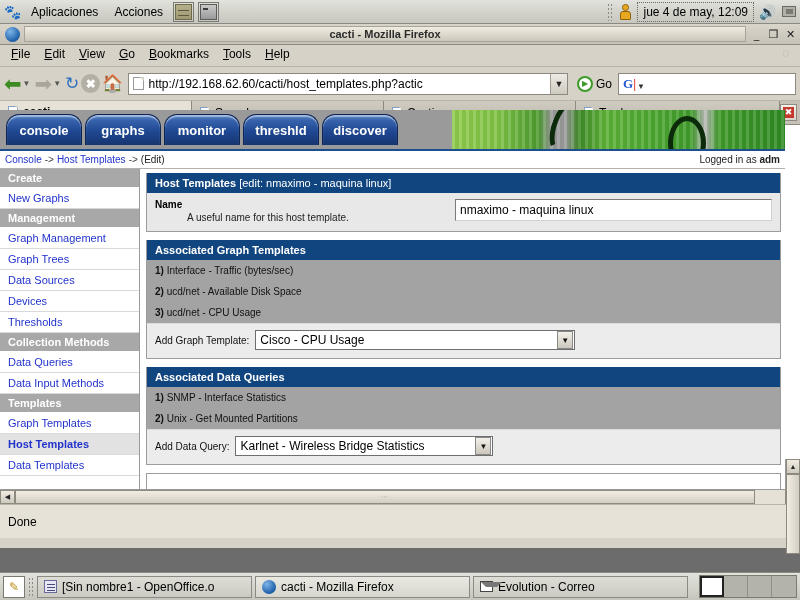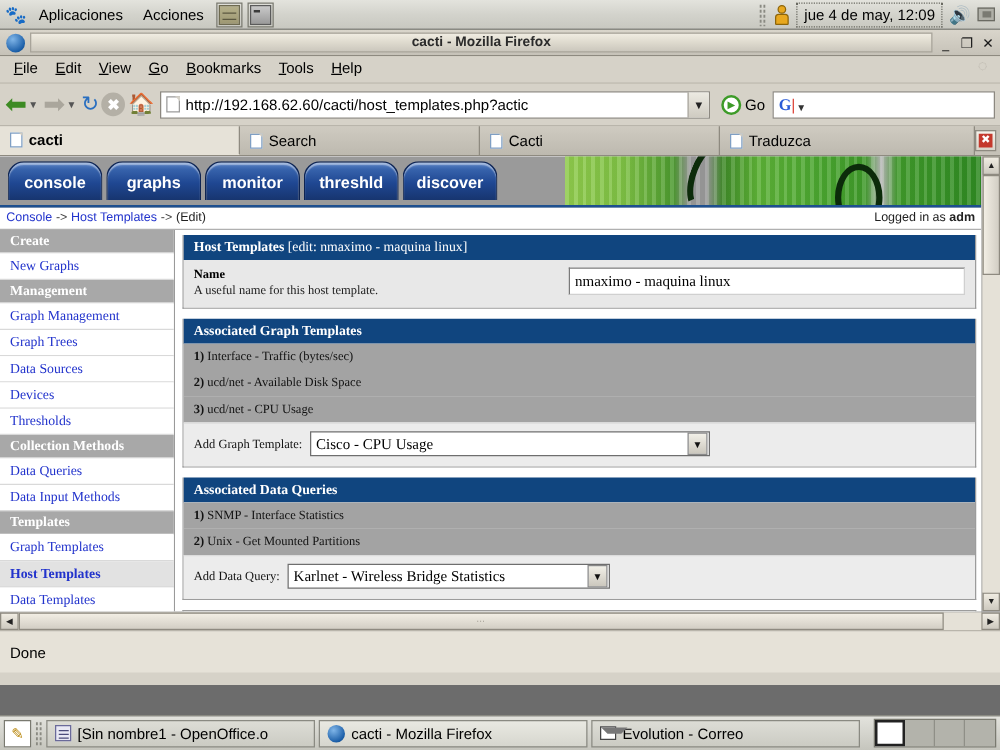"console" .page-scrollwrap { align-items: none -> flex-end }
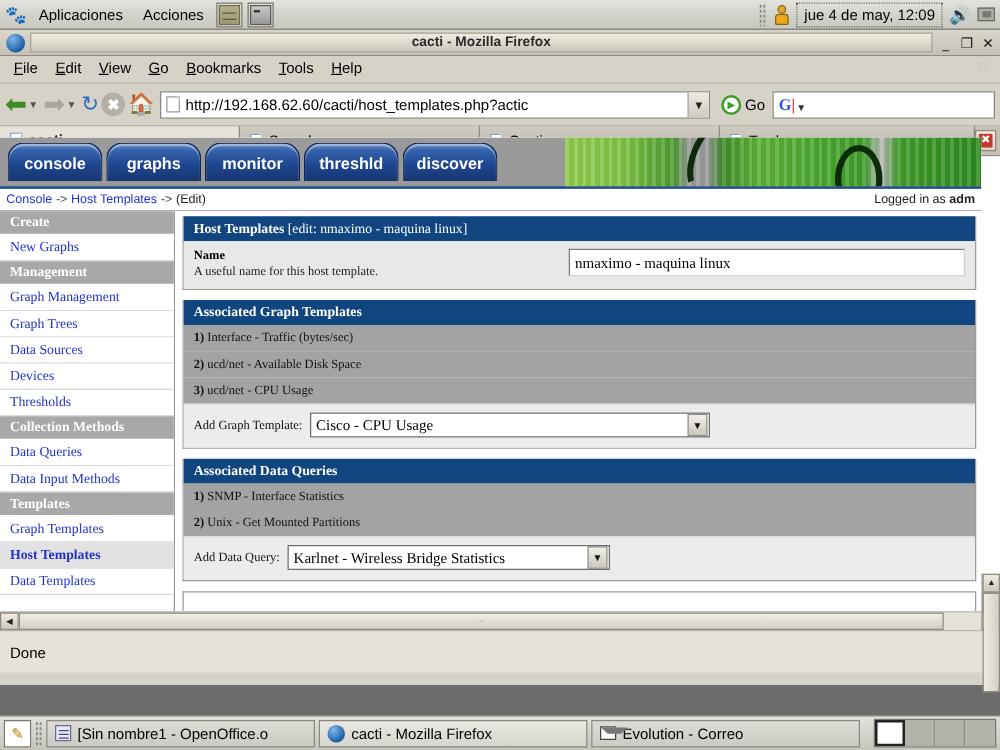"Create" .body-cols { font-family: Liberation Serif, serif -> none }
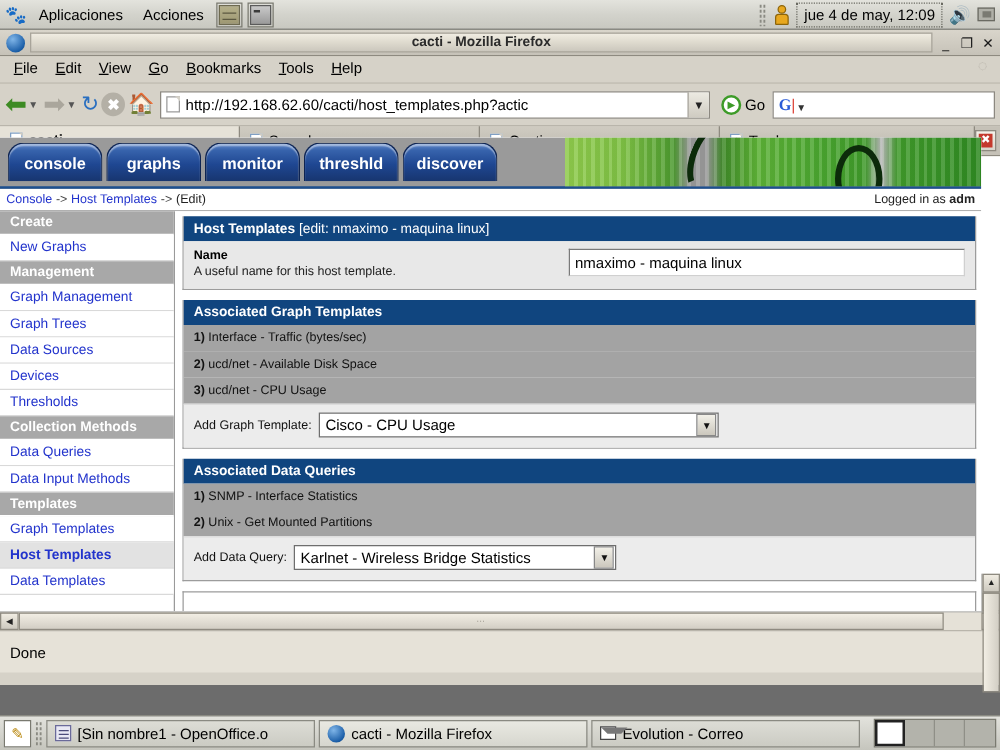"A useful name for this" .field-label .d { margin-left: none -> 32px }
